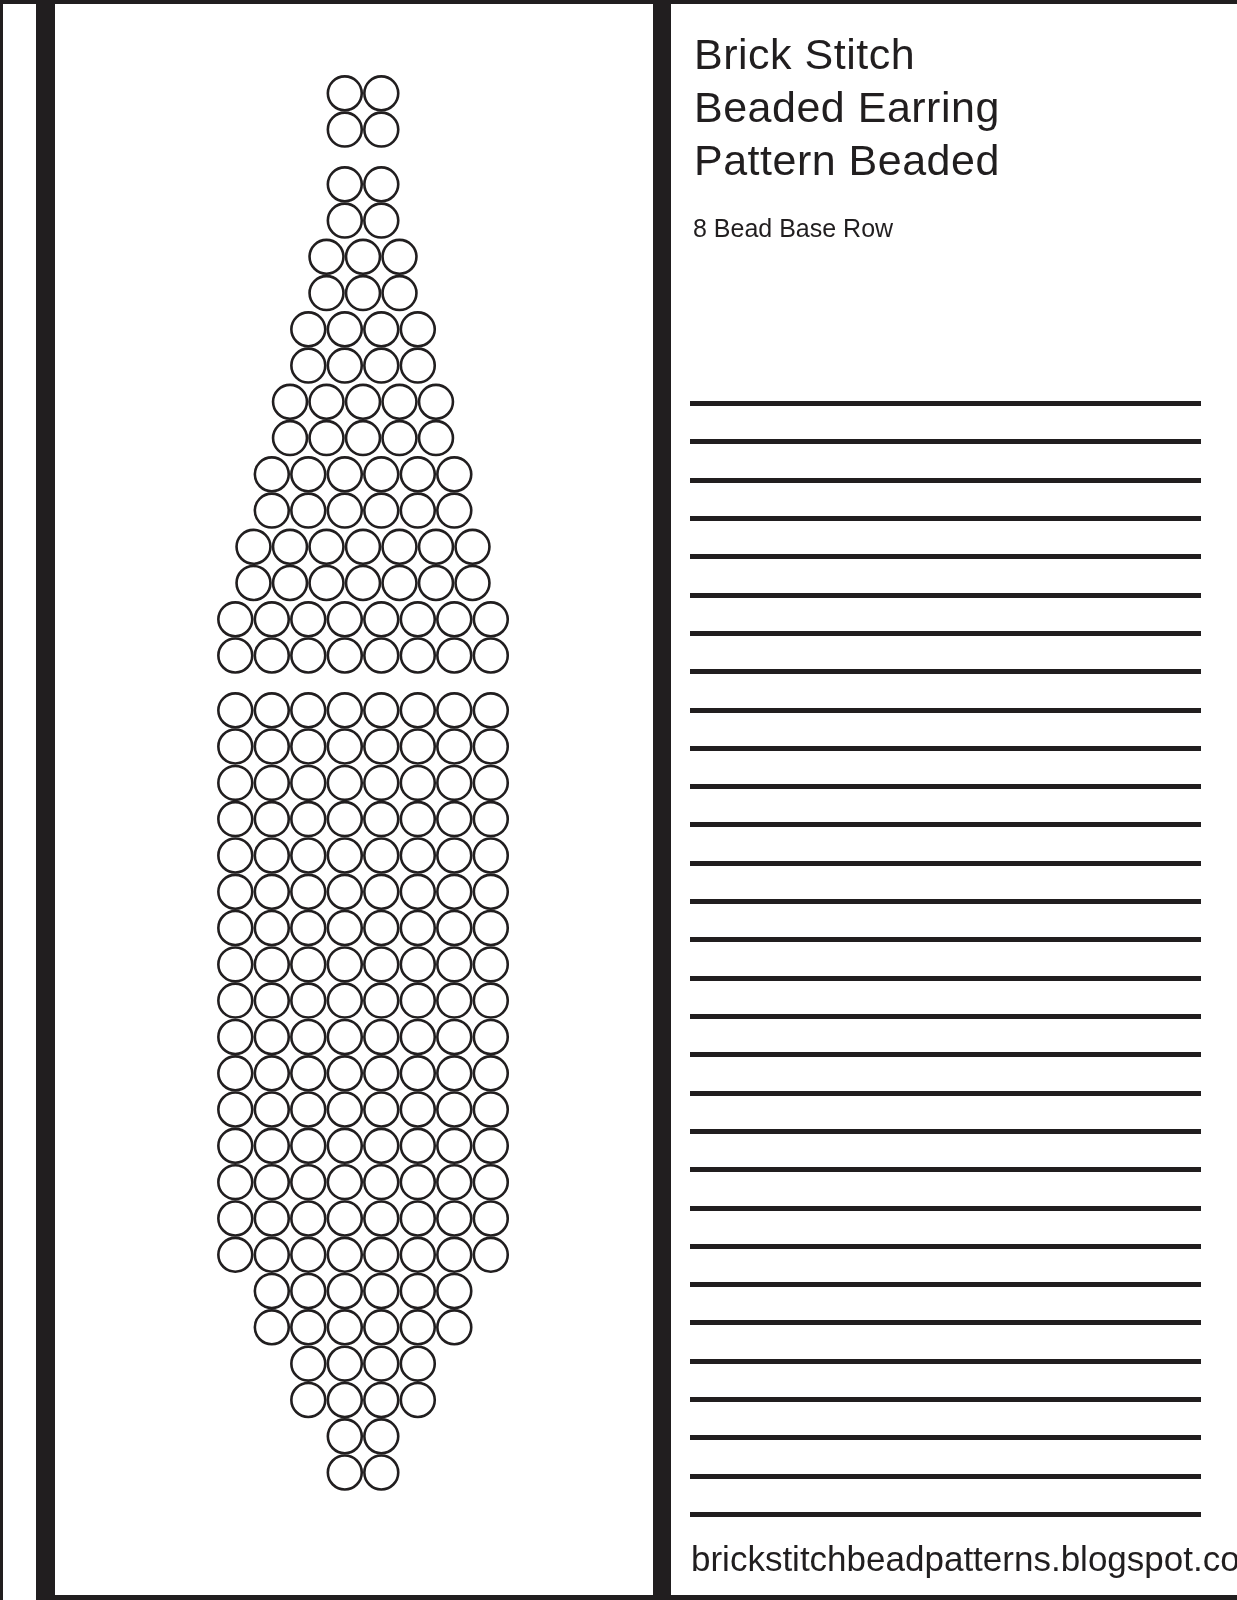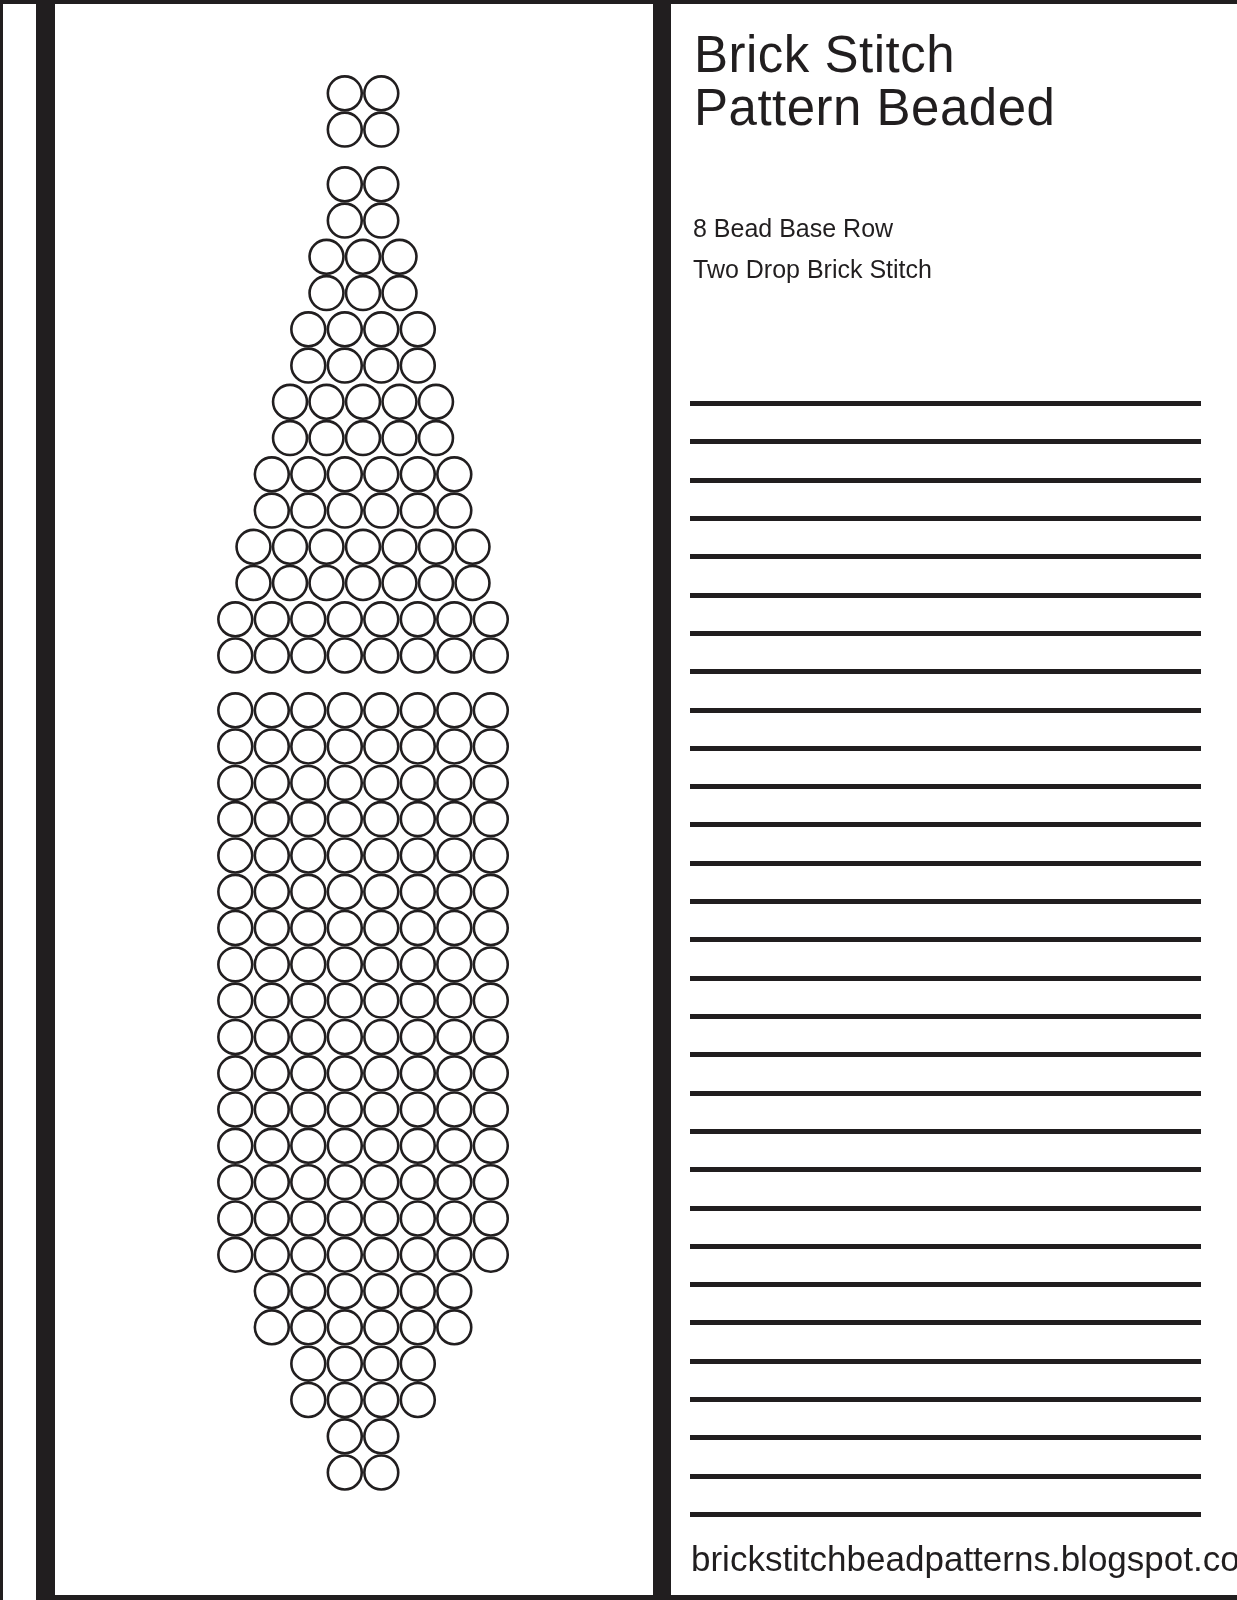"Brick Stitch" .title { font-size: 51px -> 43px }
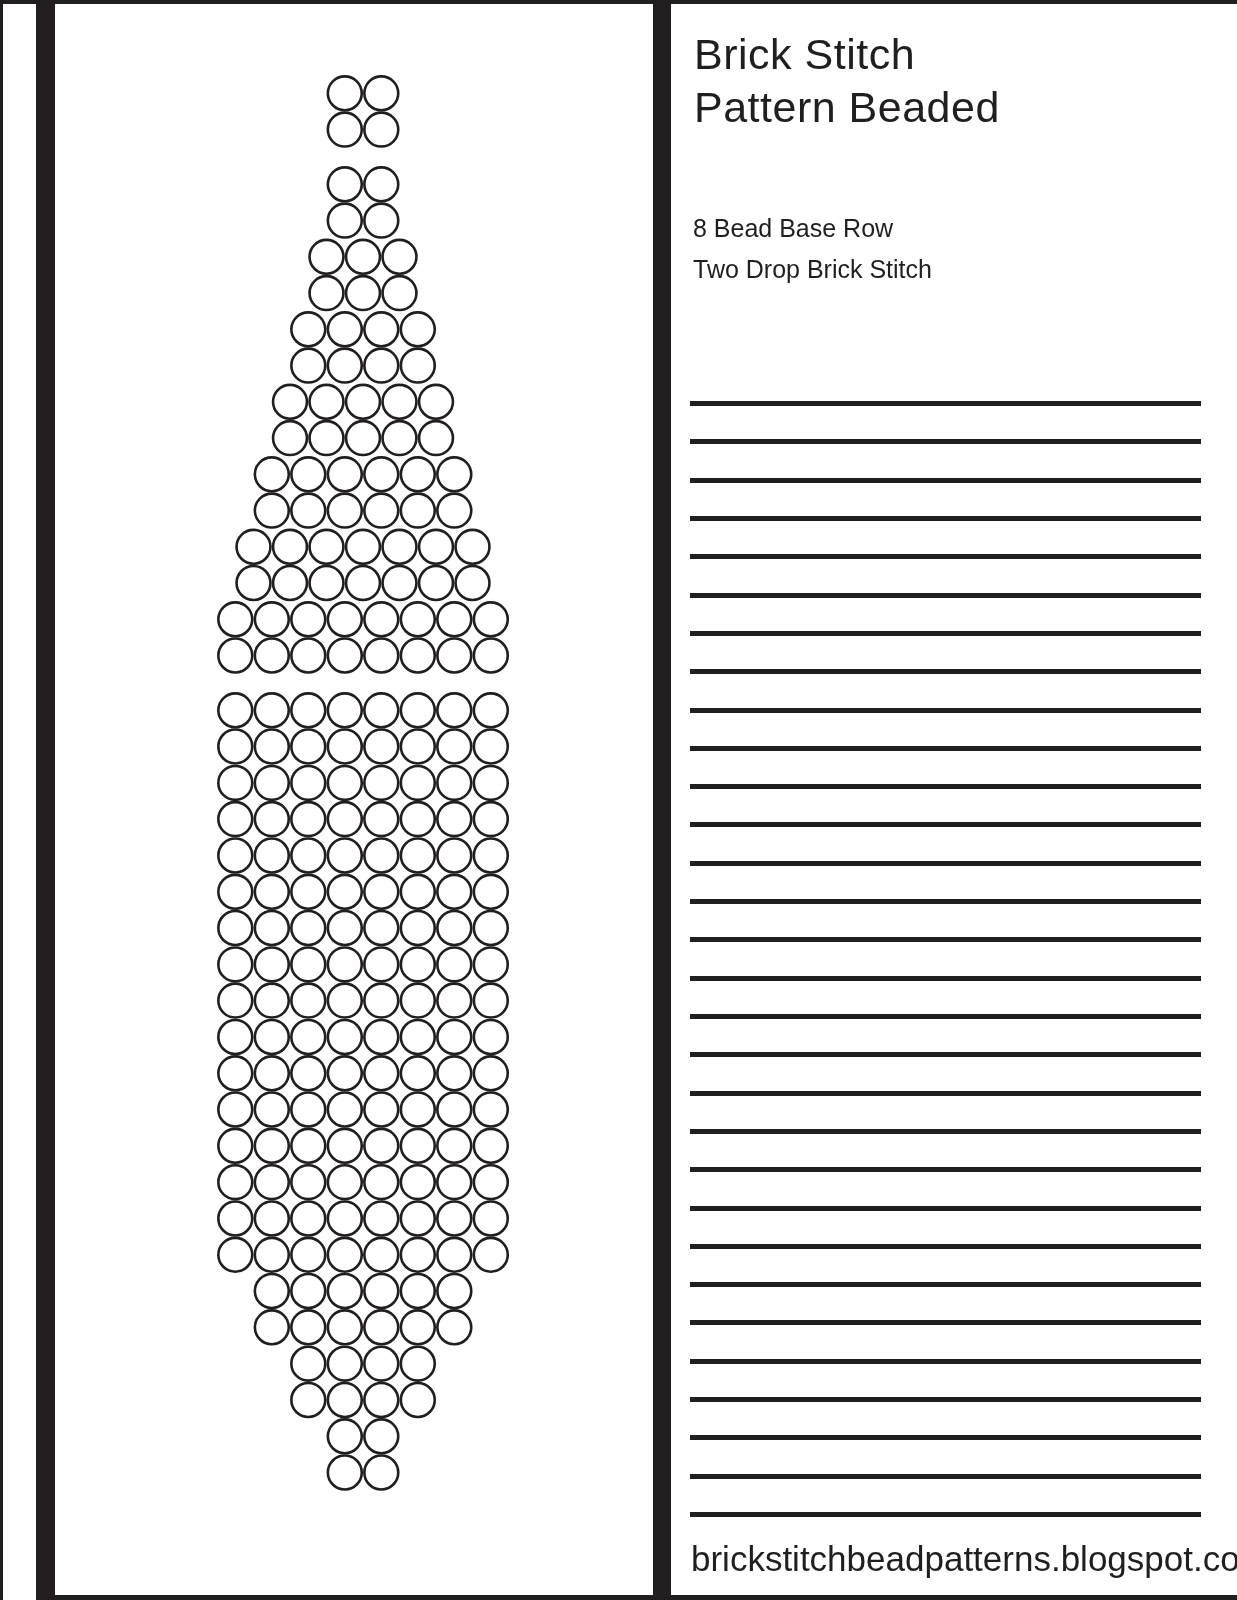"Beaded Earring" div { html: none -> <div>Beaded Earring</div> }
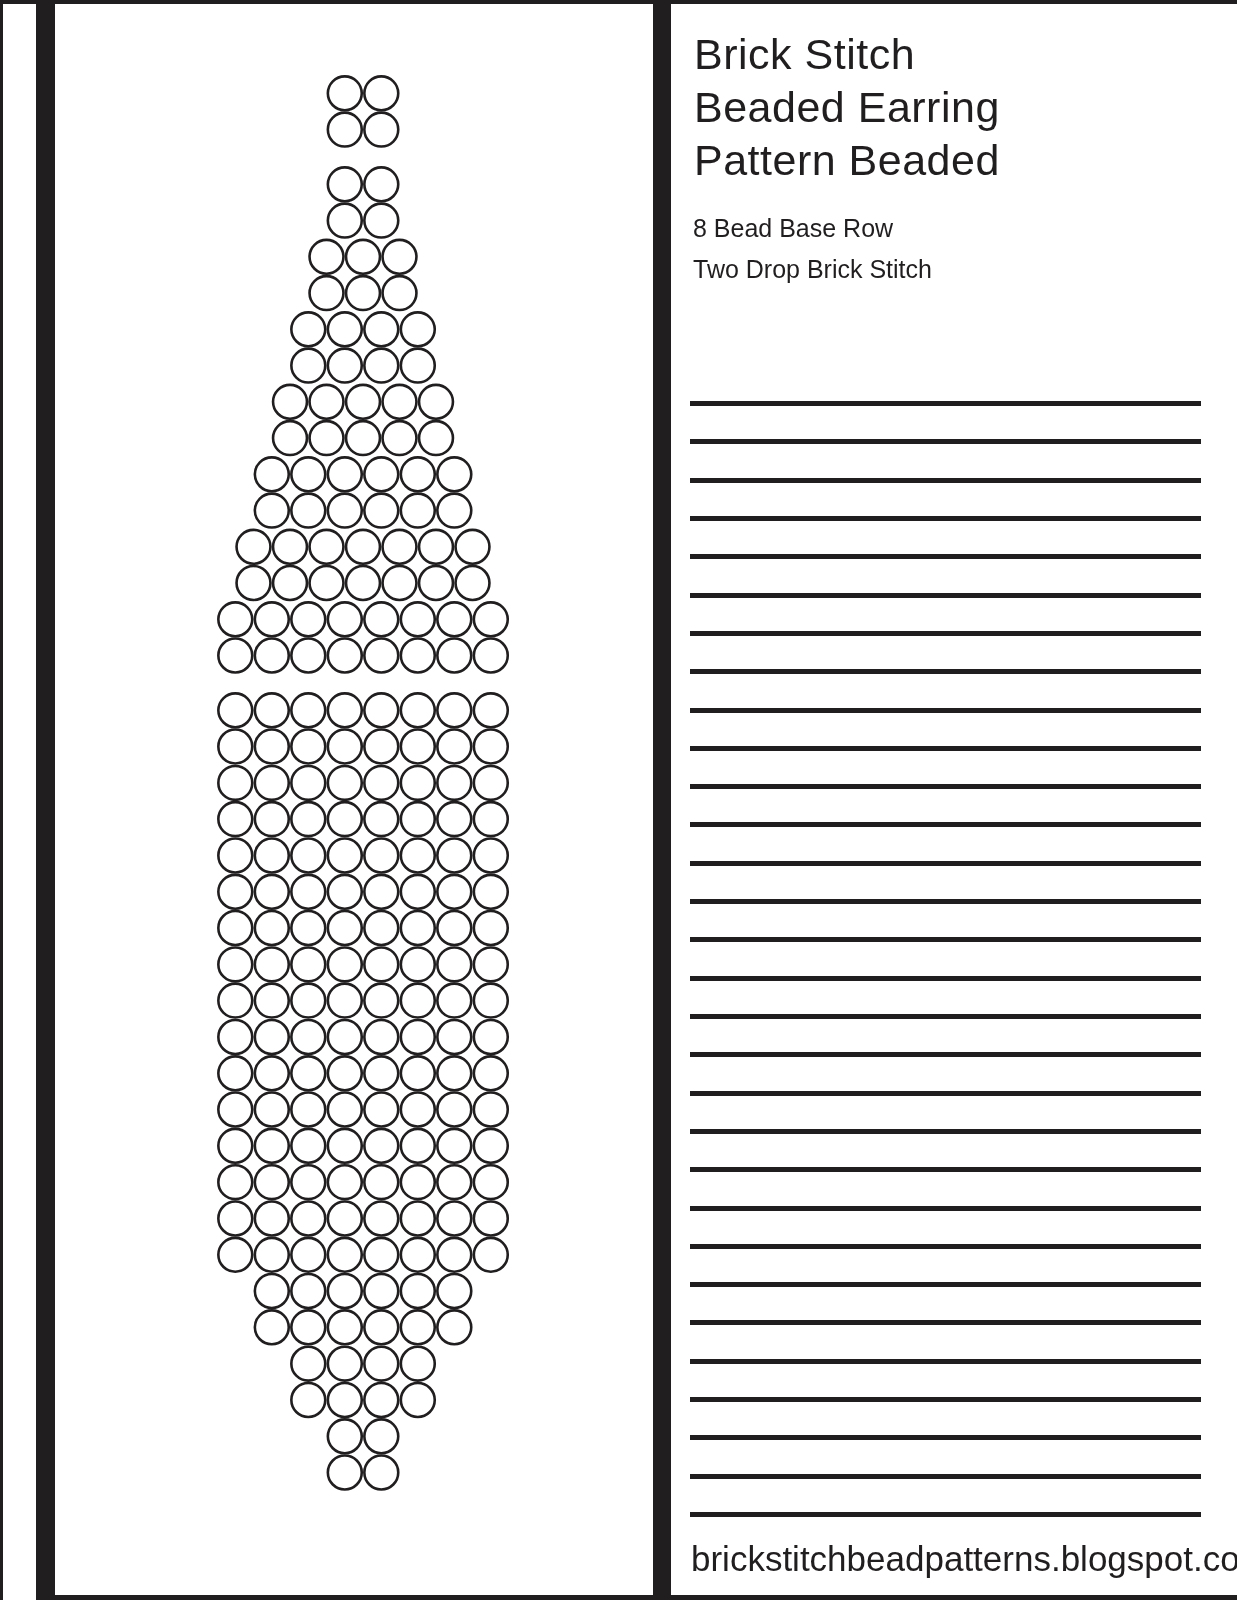"Two Drop Brick Stitch" div { html: <div>Two Drop Brick Stitch</div> -> none }
